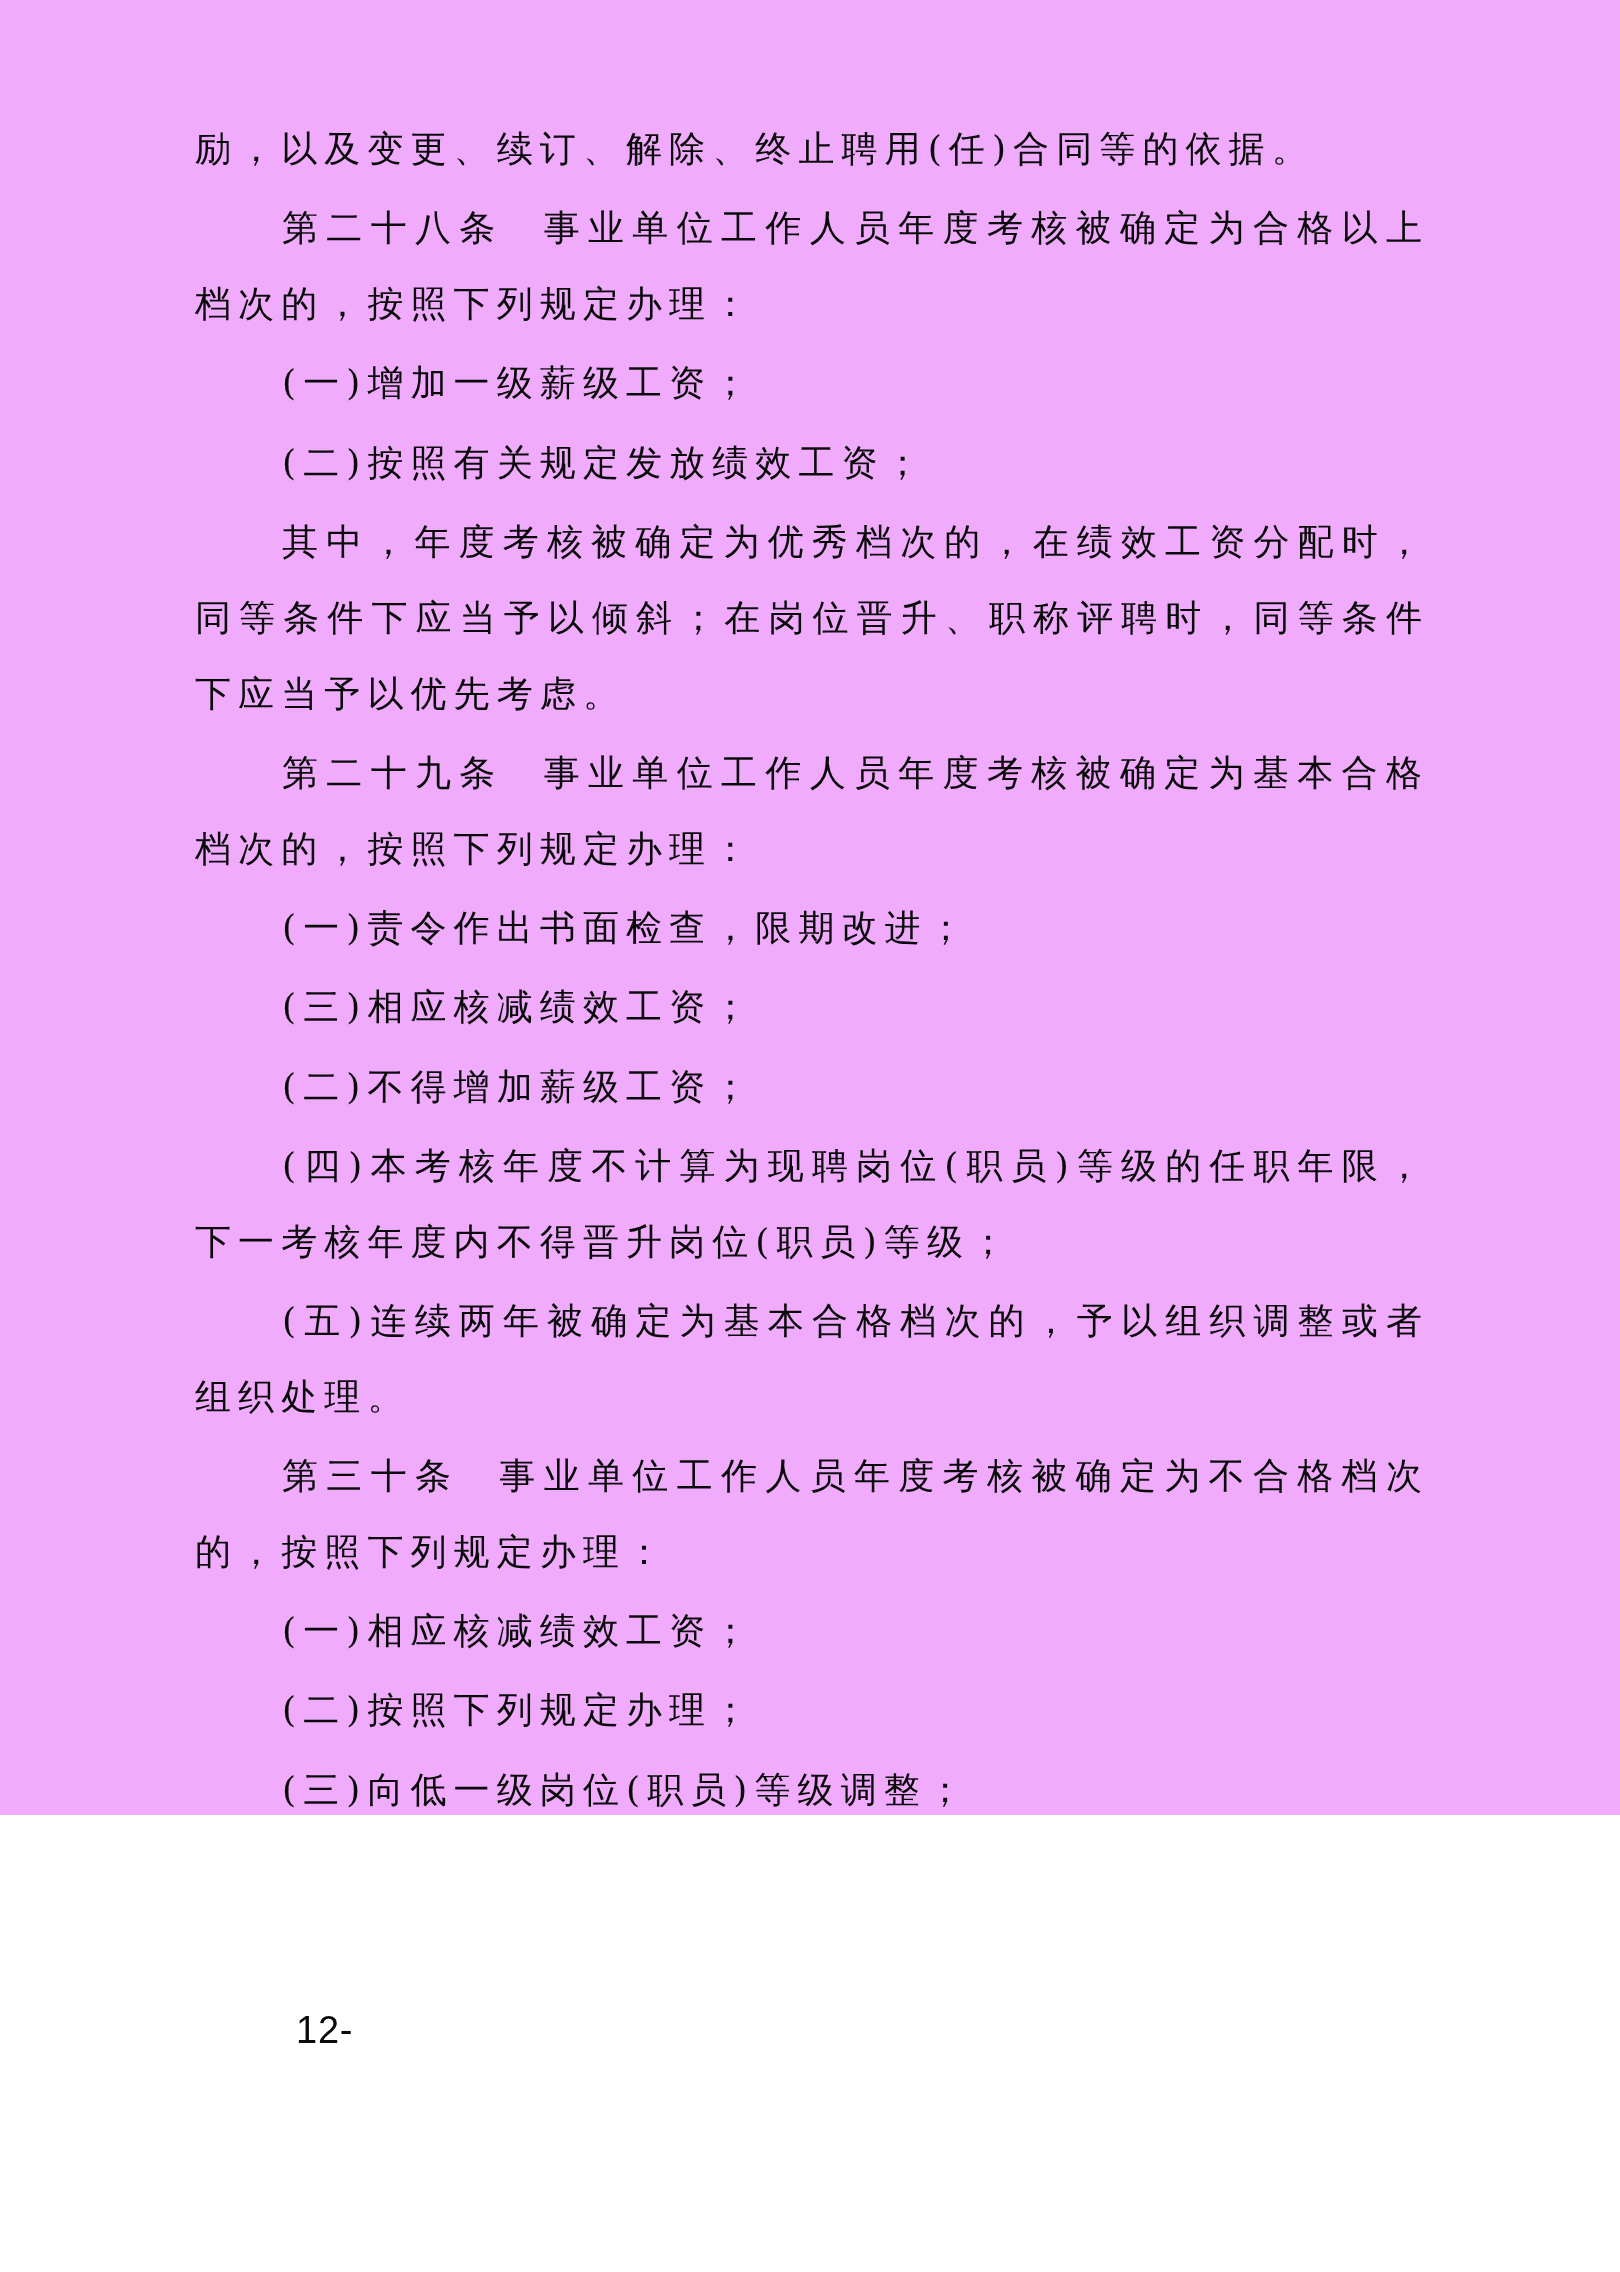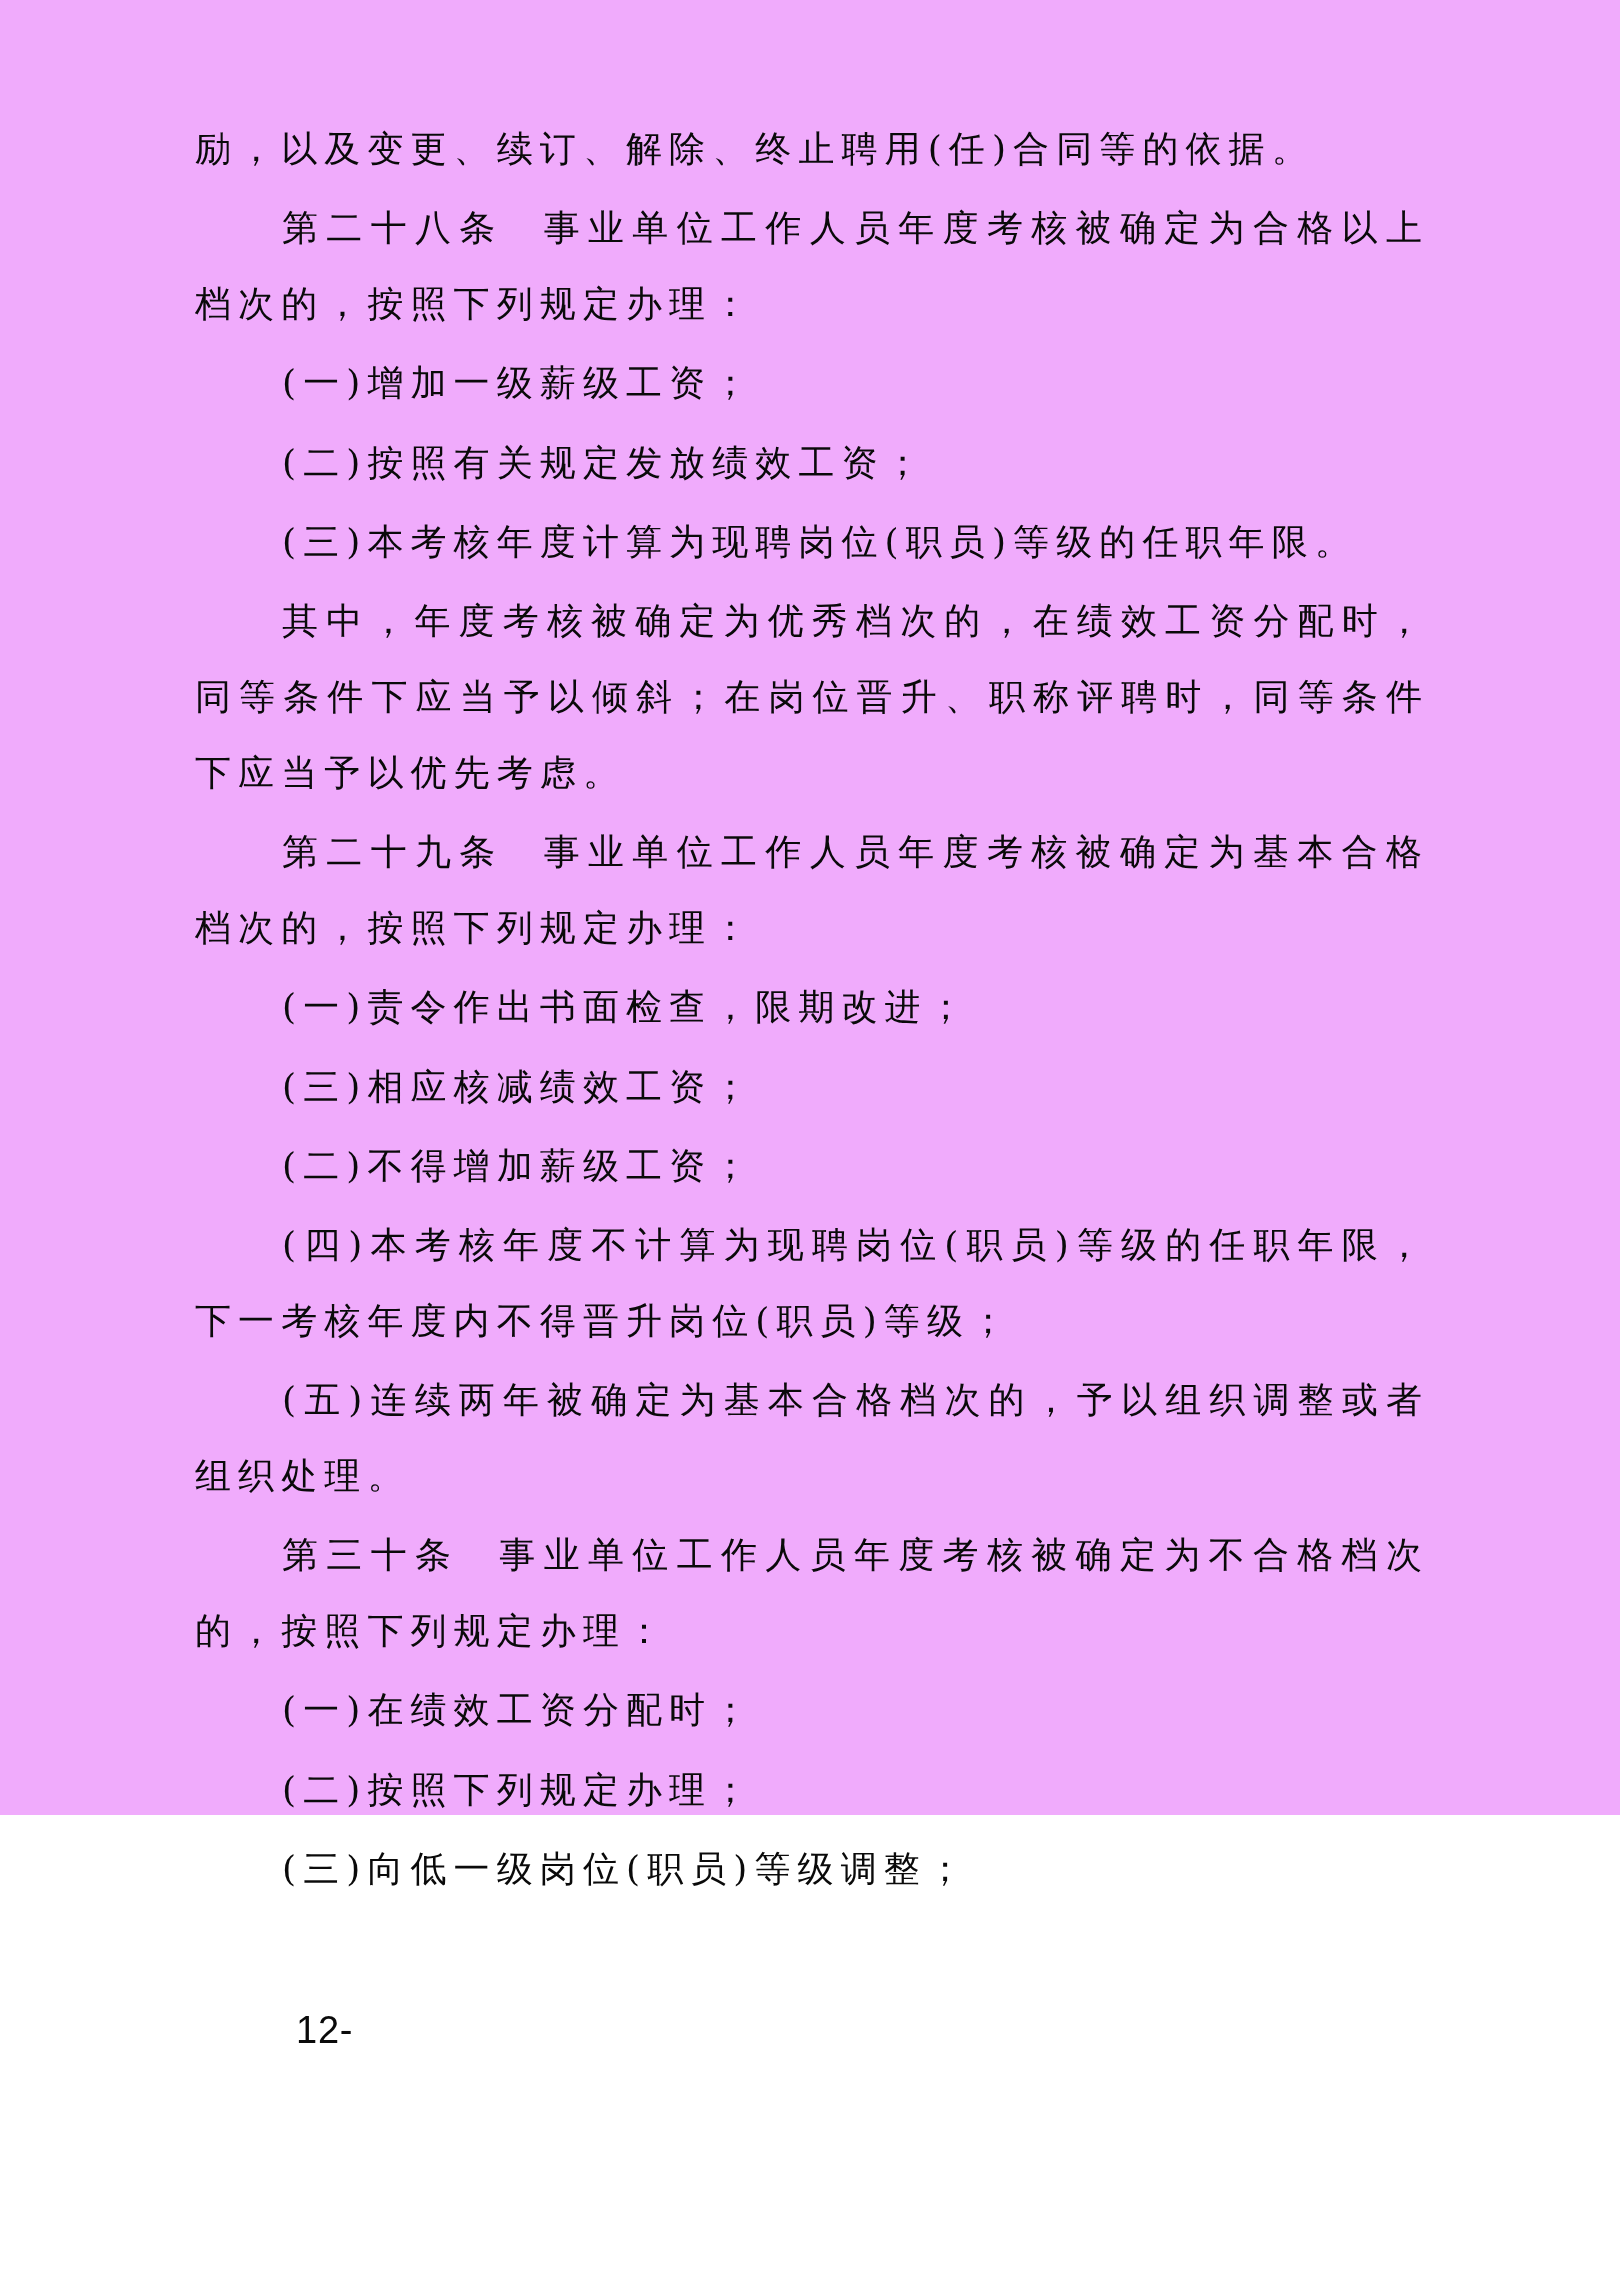"(三)本考核年度计算为现聘岗位(职员)等级的任职年限。" p.para { html: <p><span>(三)本考核年度计算为现聘岗位(职员)等级的任职年限。</span></p> -> none }
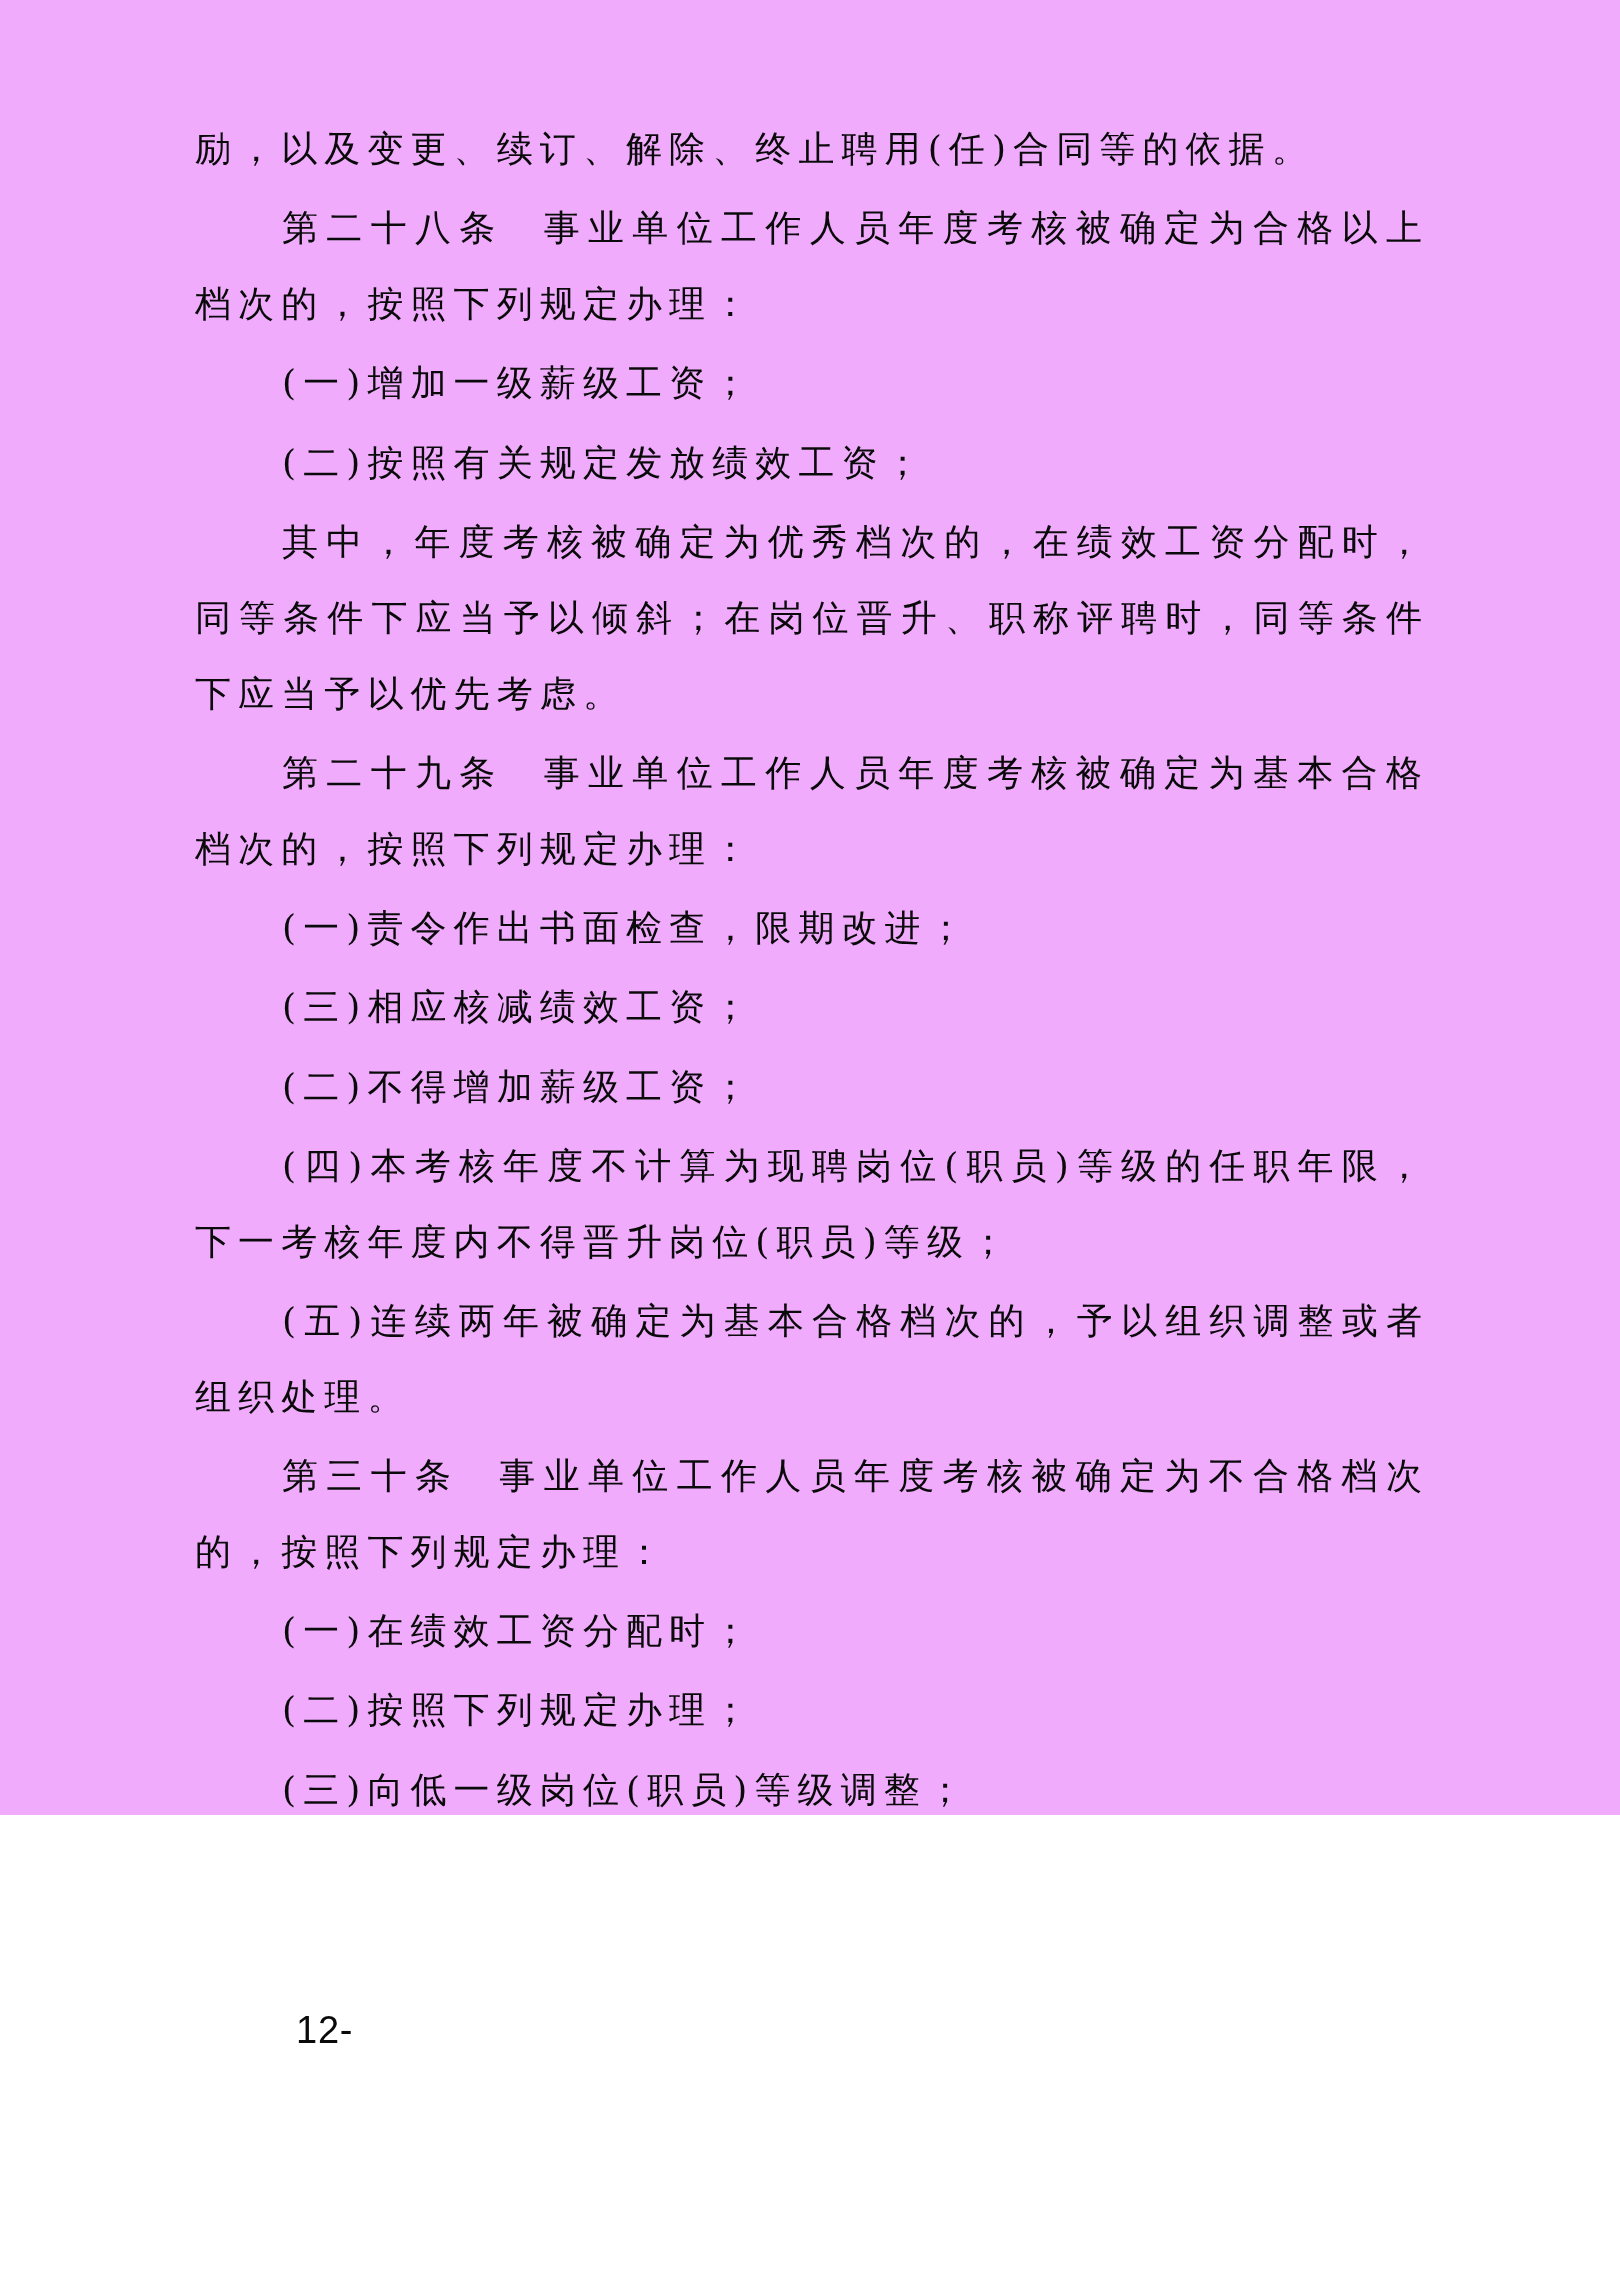"(一)在绩效工资分配时；" span { text: 在绩效工资分配时 -> 相应核减绩效工资 }
